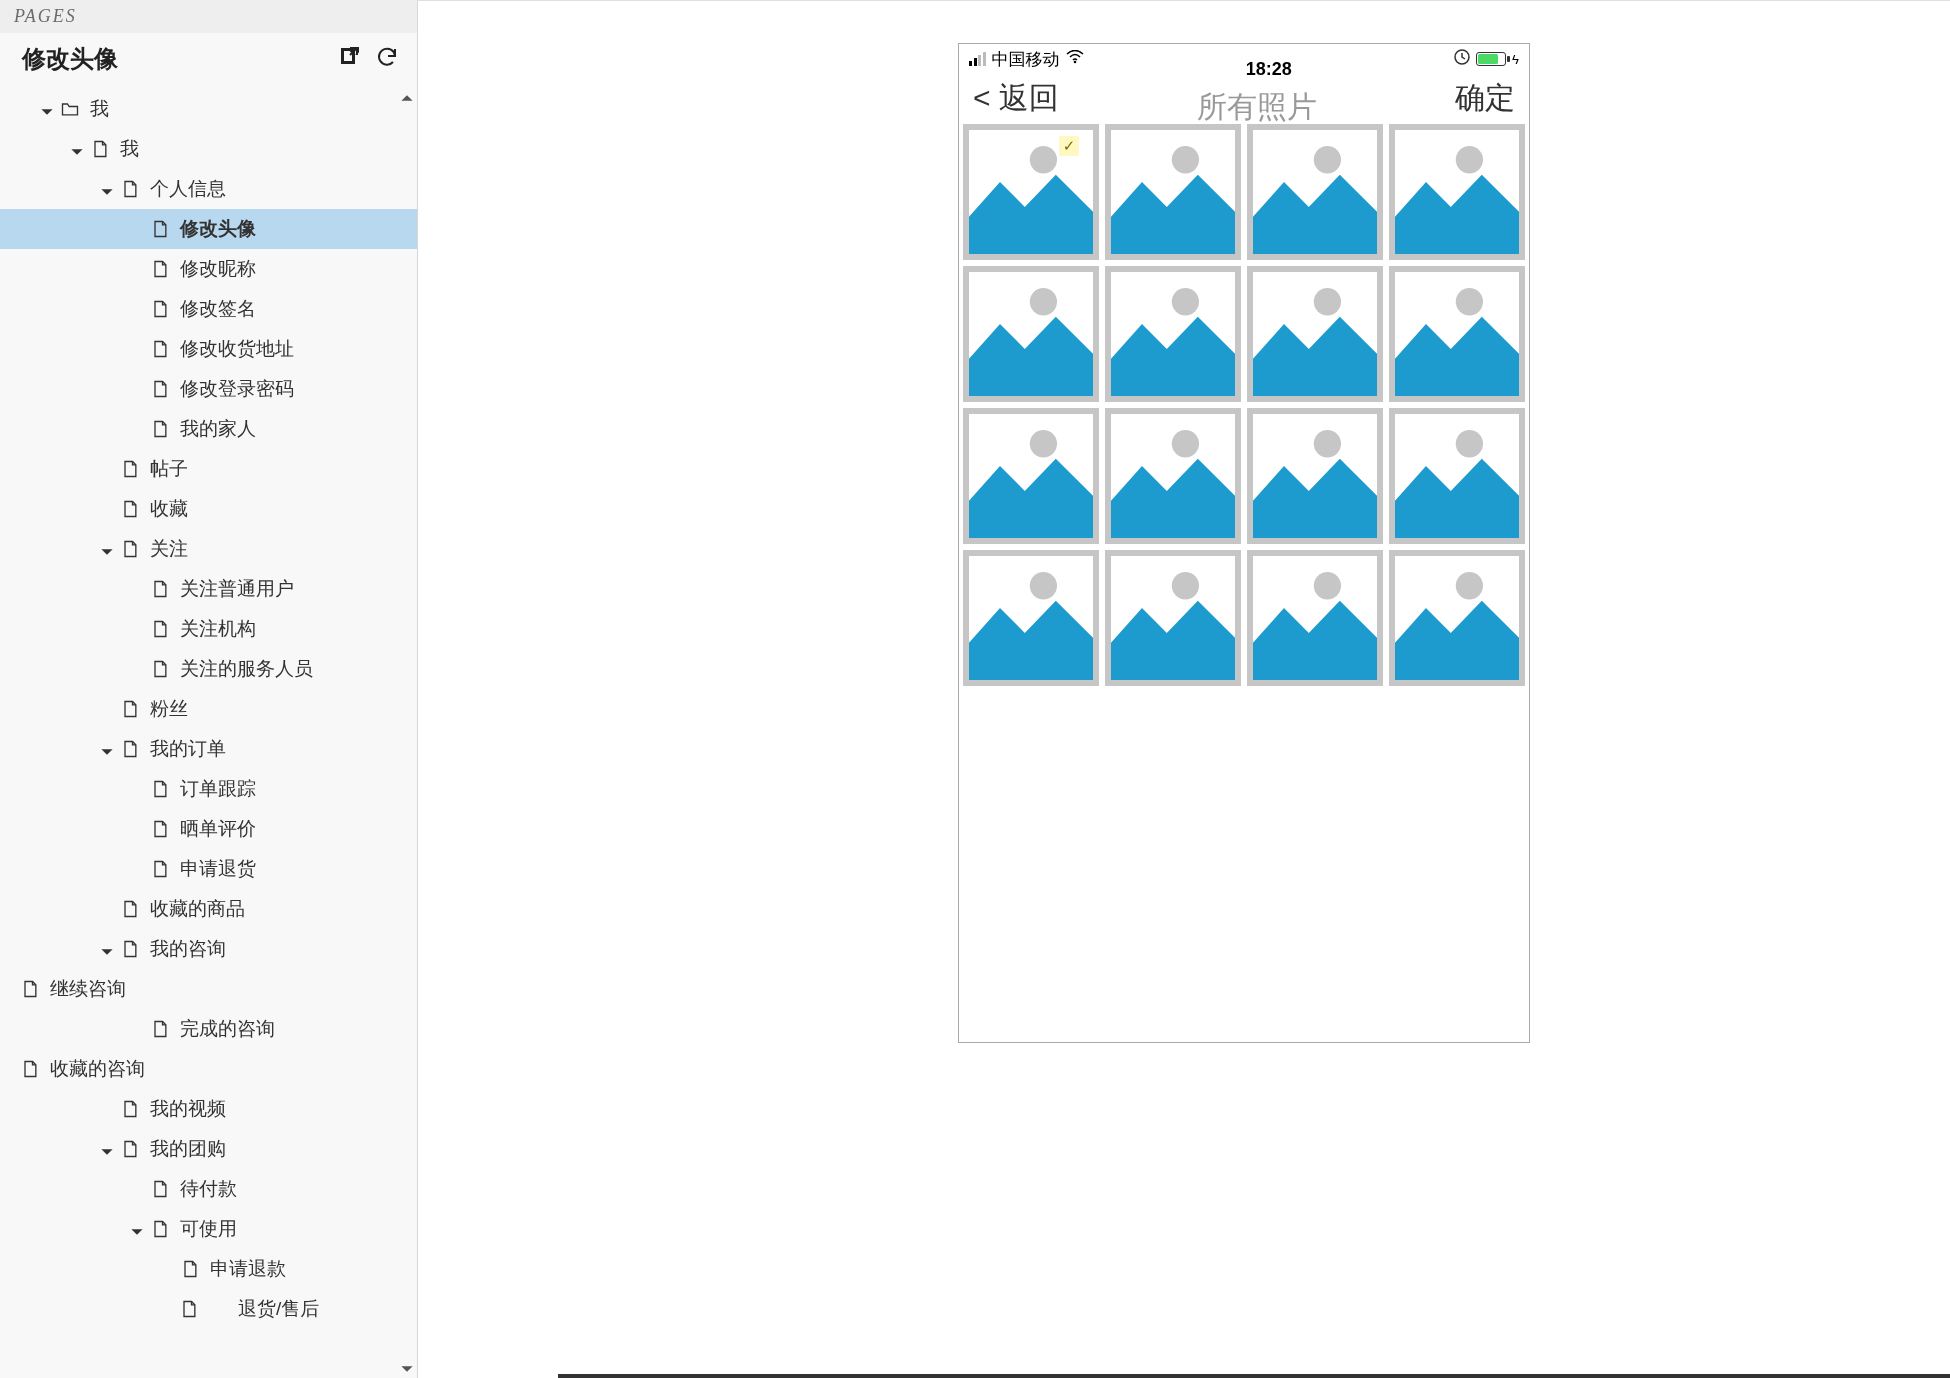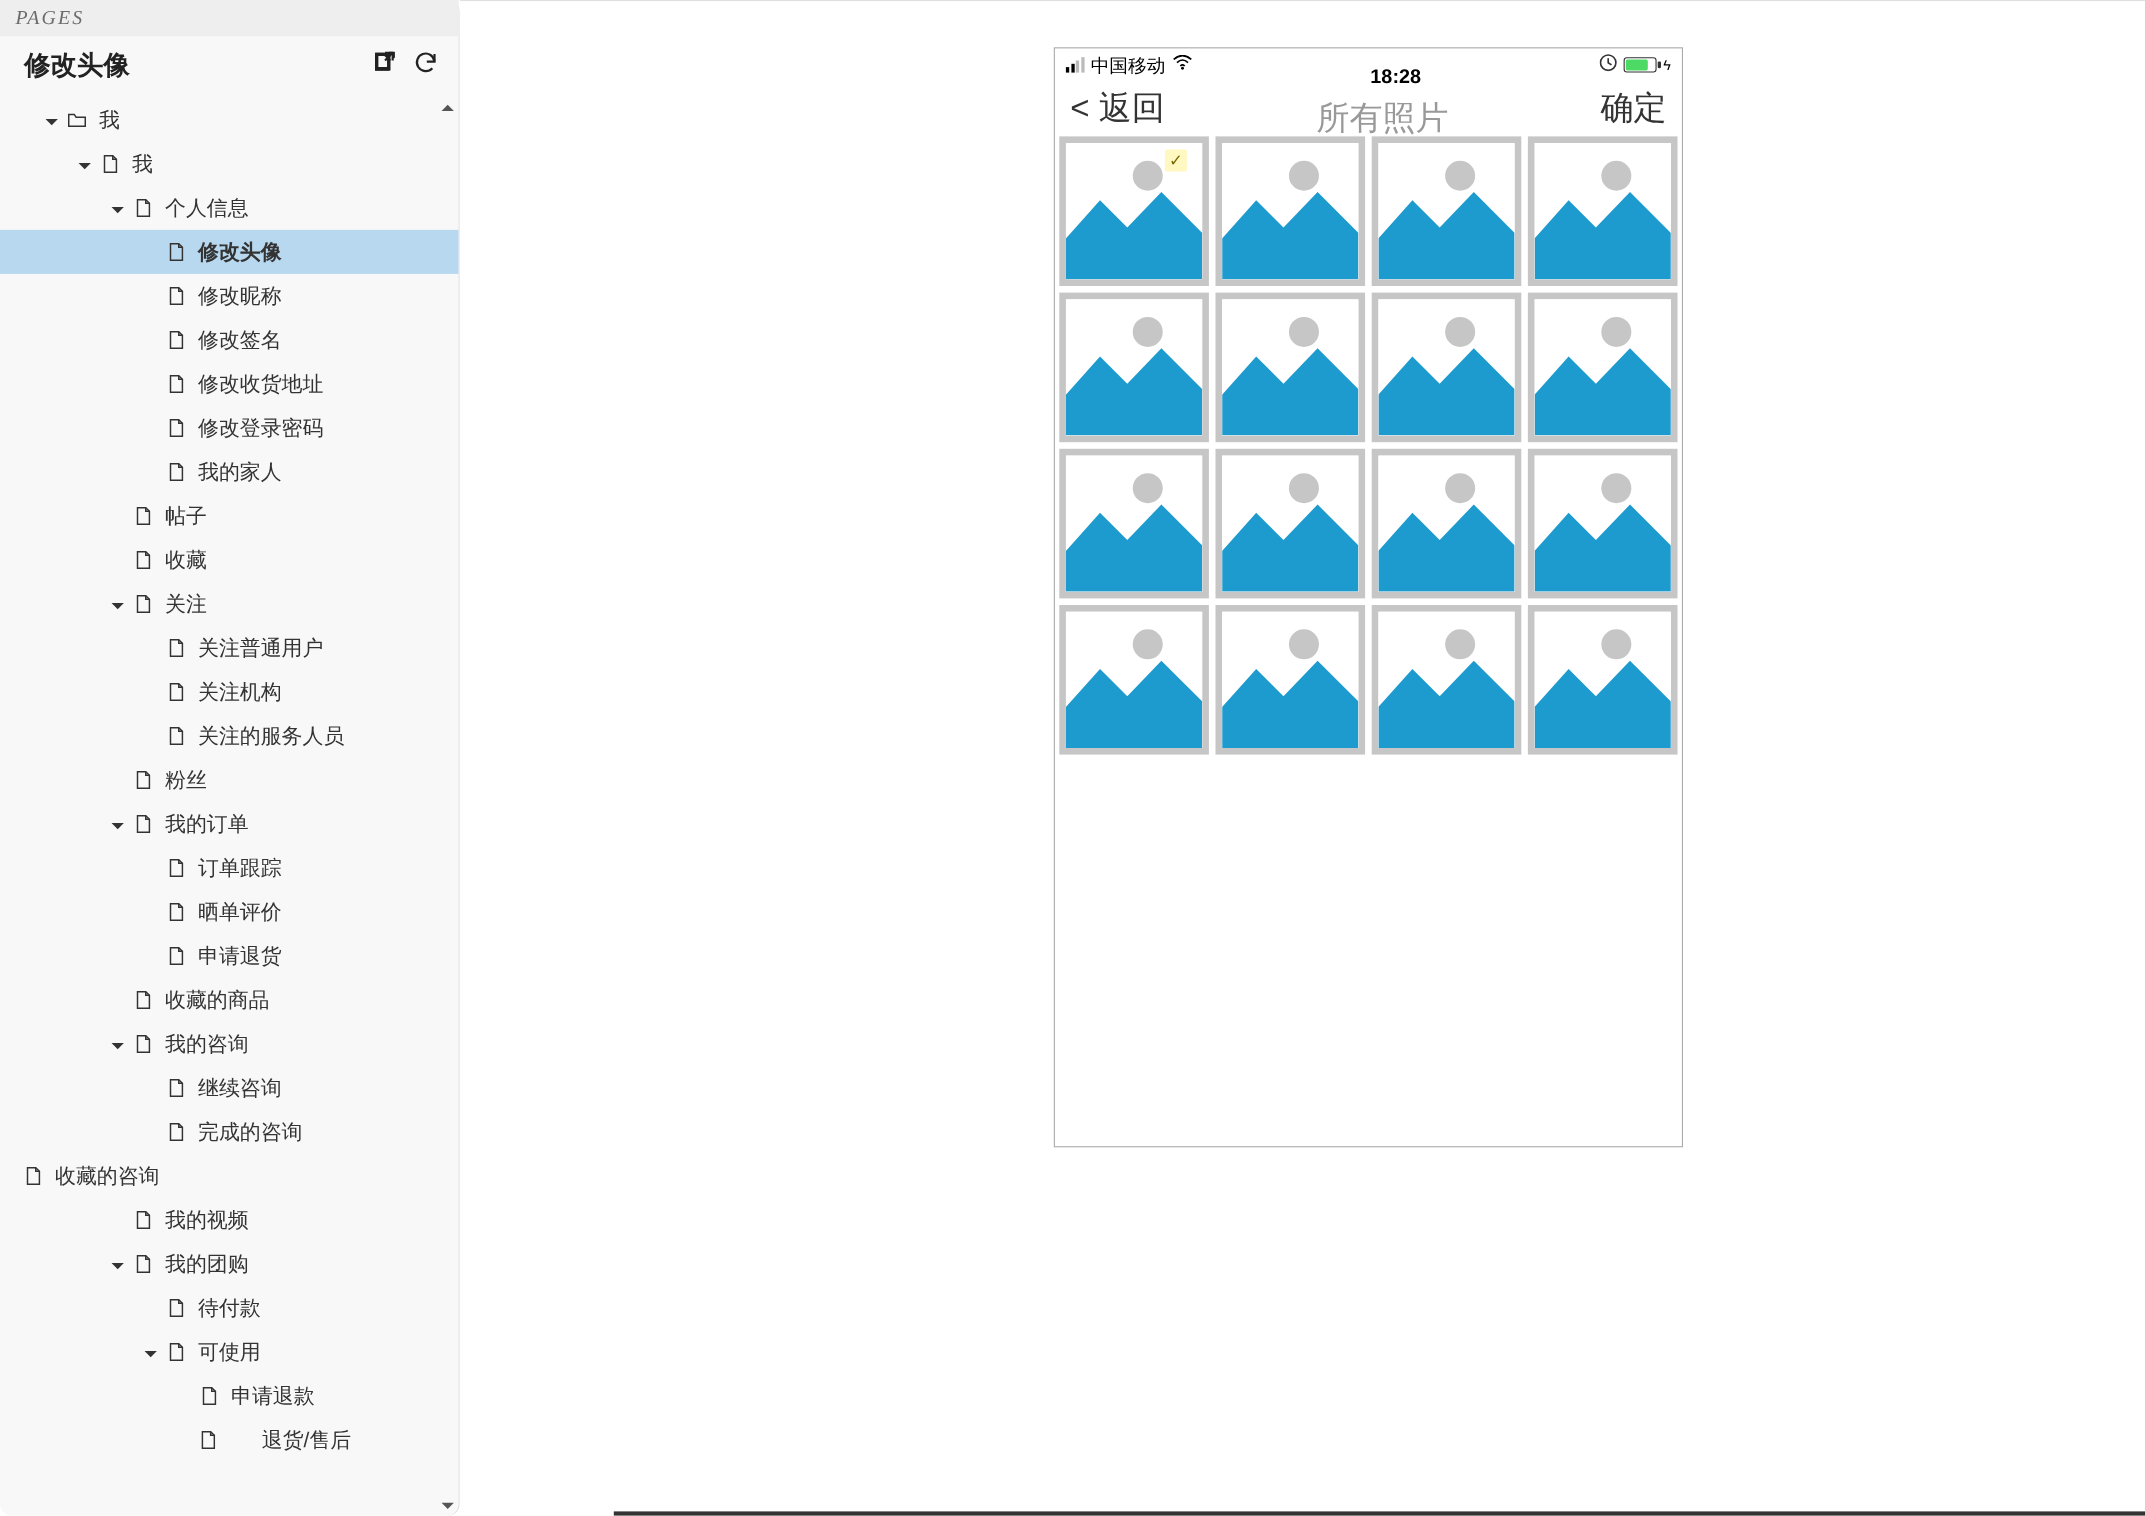"PAGES" .left-panel { border-radius: 11px -> none }
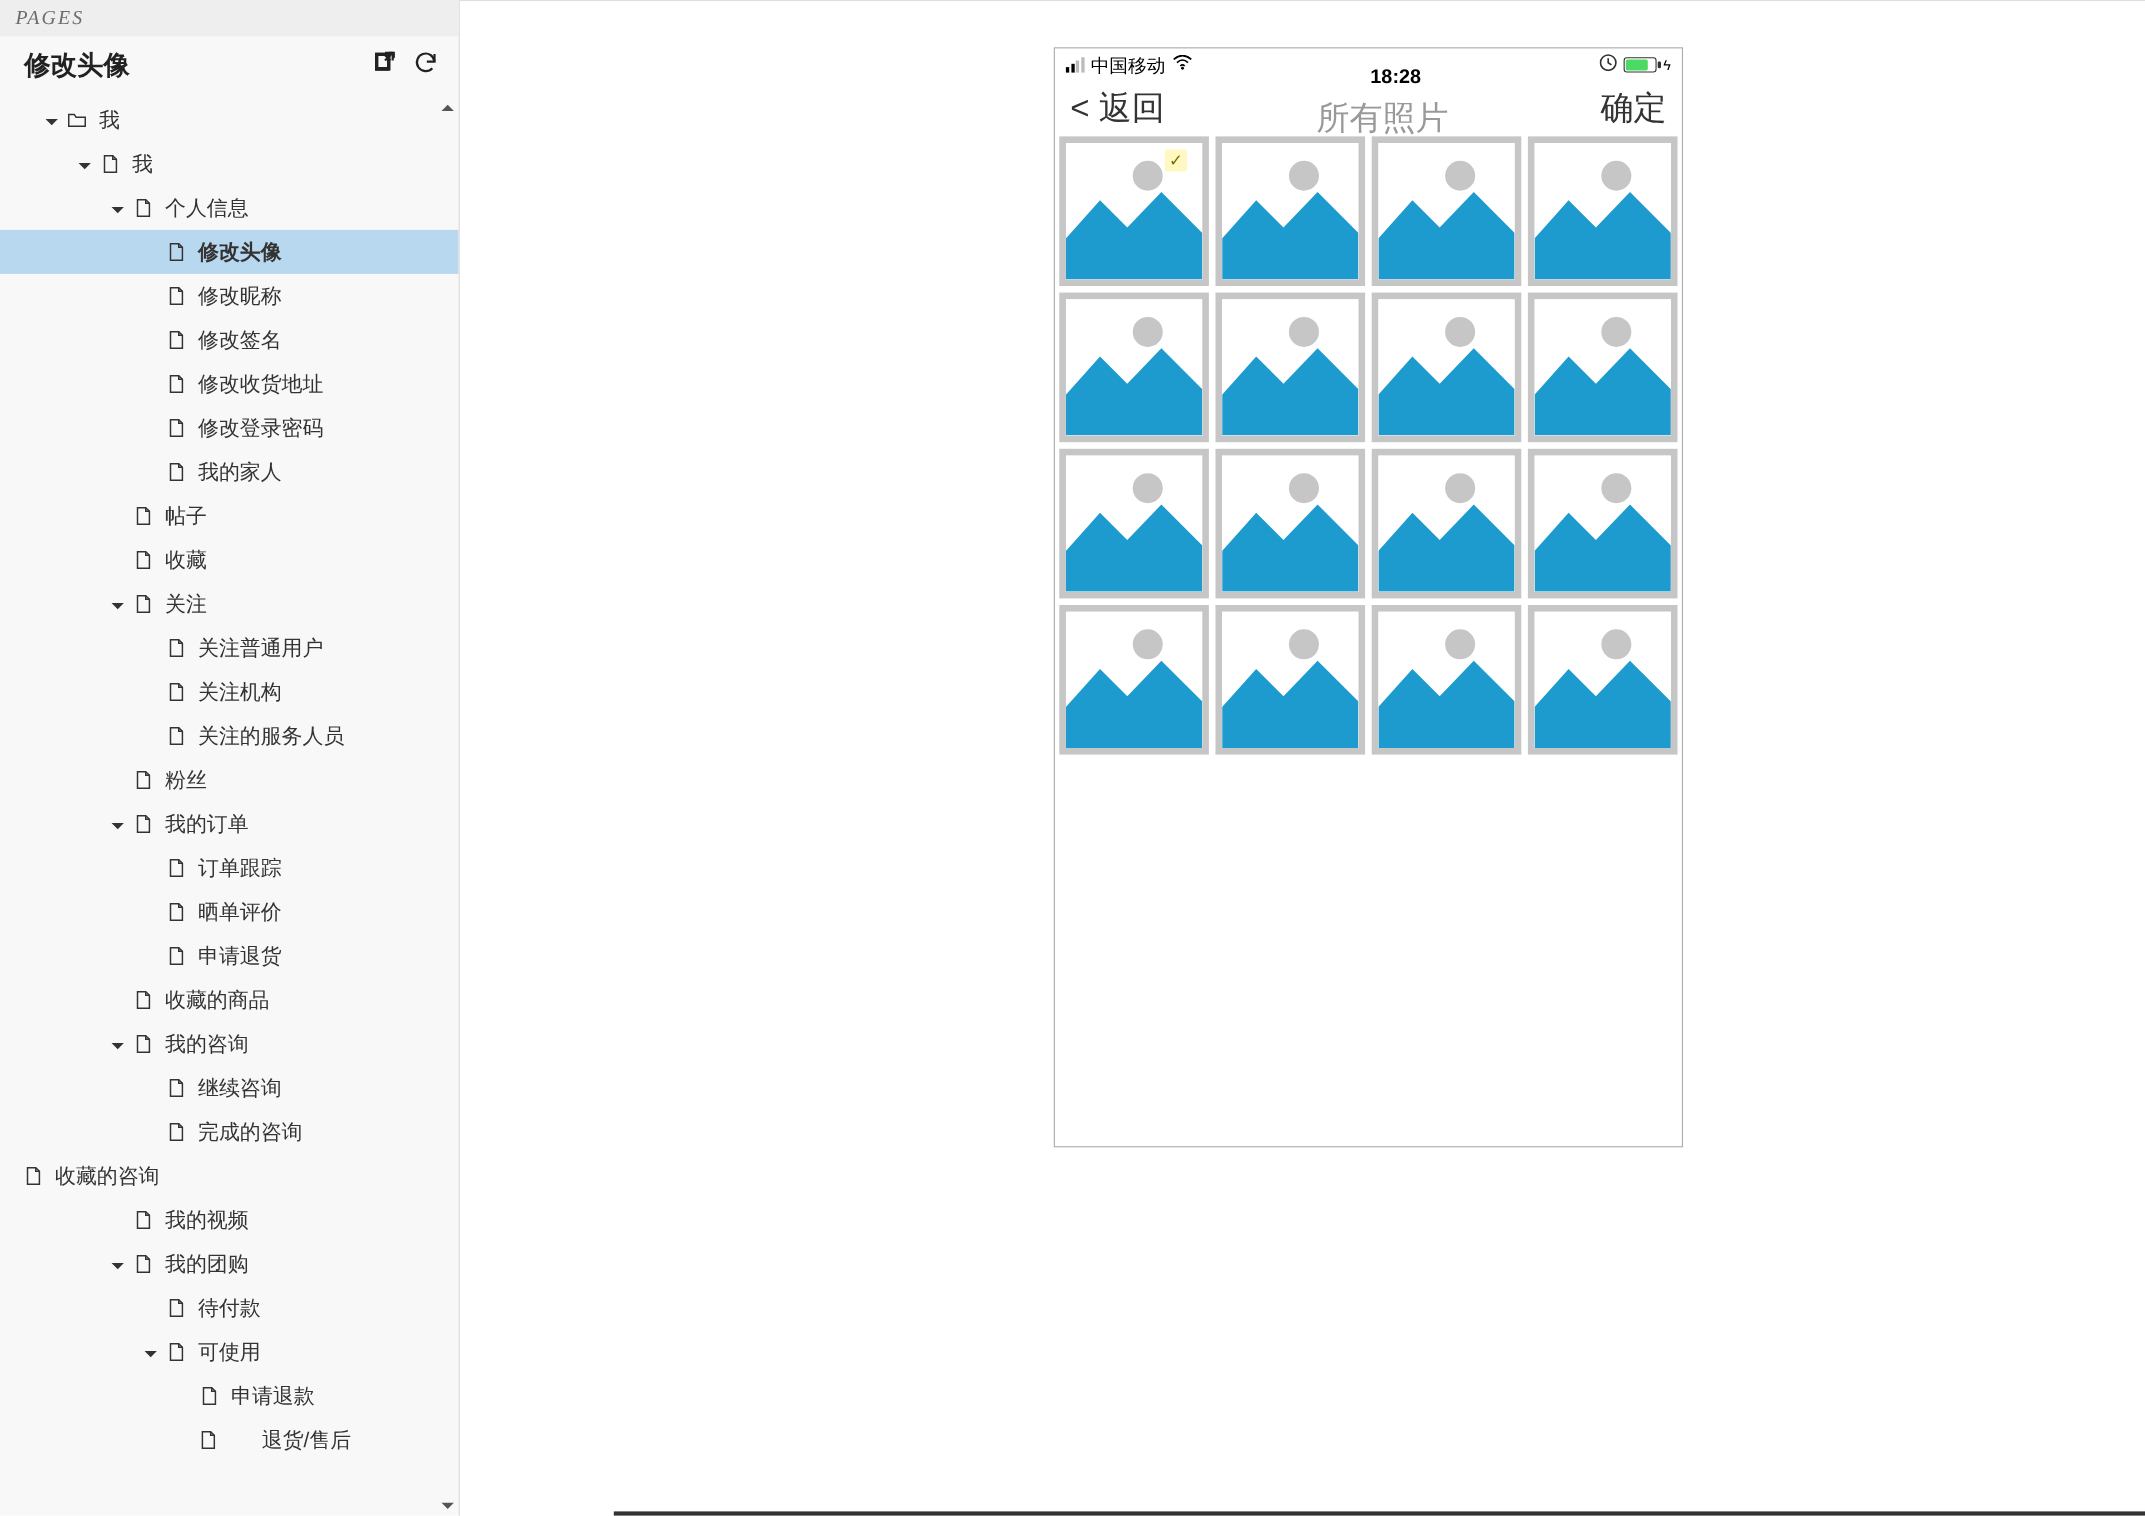"继续咨询" div.tree-item { padding-left: 130px -> none }
